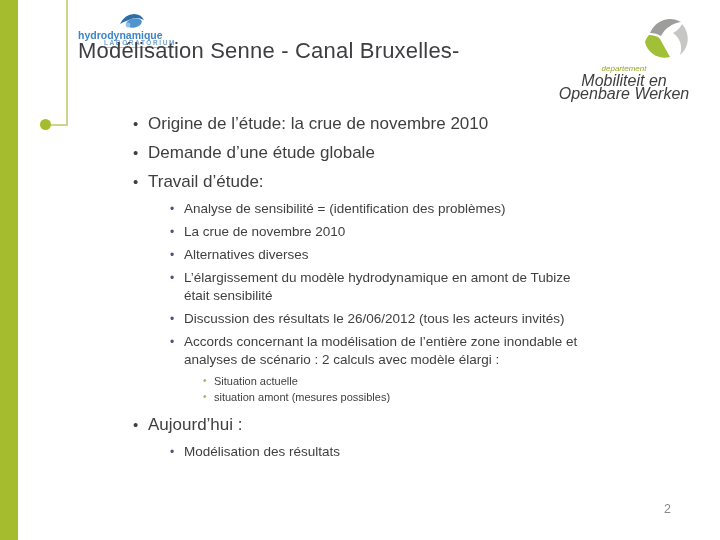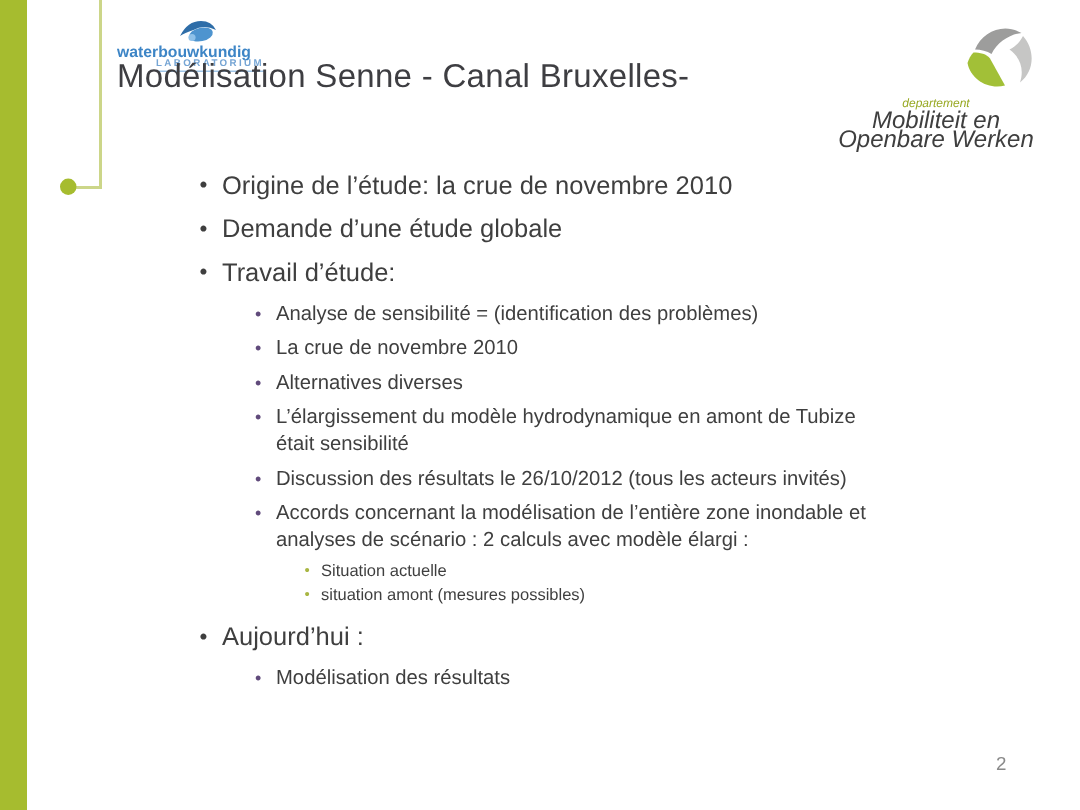"waterbouwkundig" span.wl-line1 { text: waterbouwkundig -> hydrodynamique }
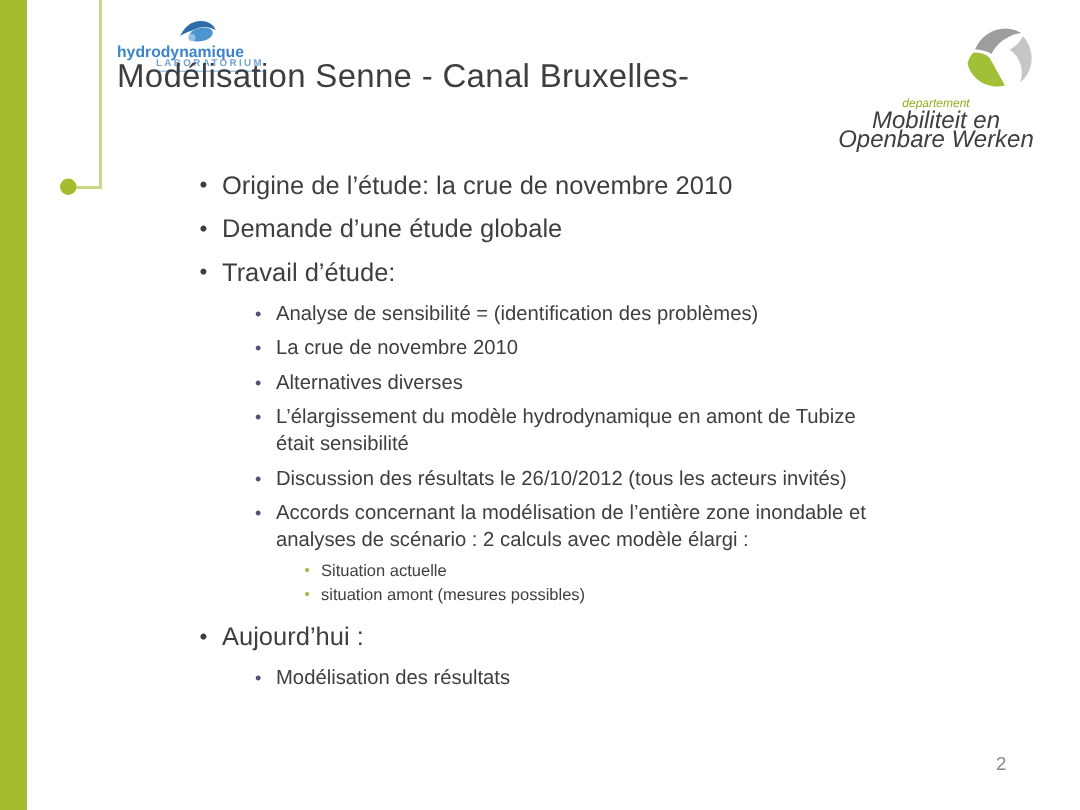"Discussion des résultats le 26/10/2012" span.t { text: 26/10/2012 -> 26/06/2012 }
